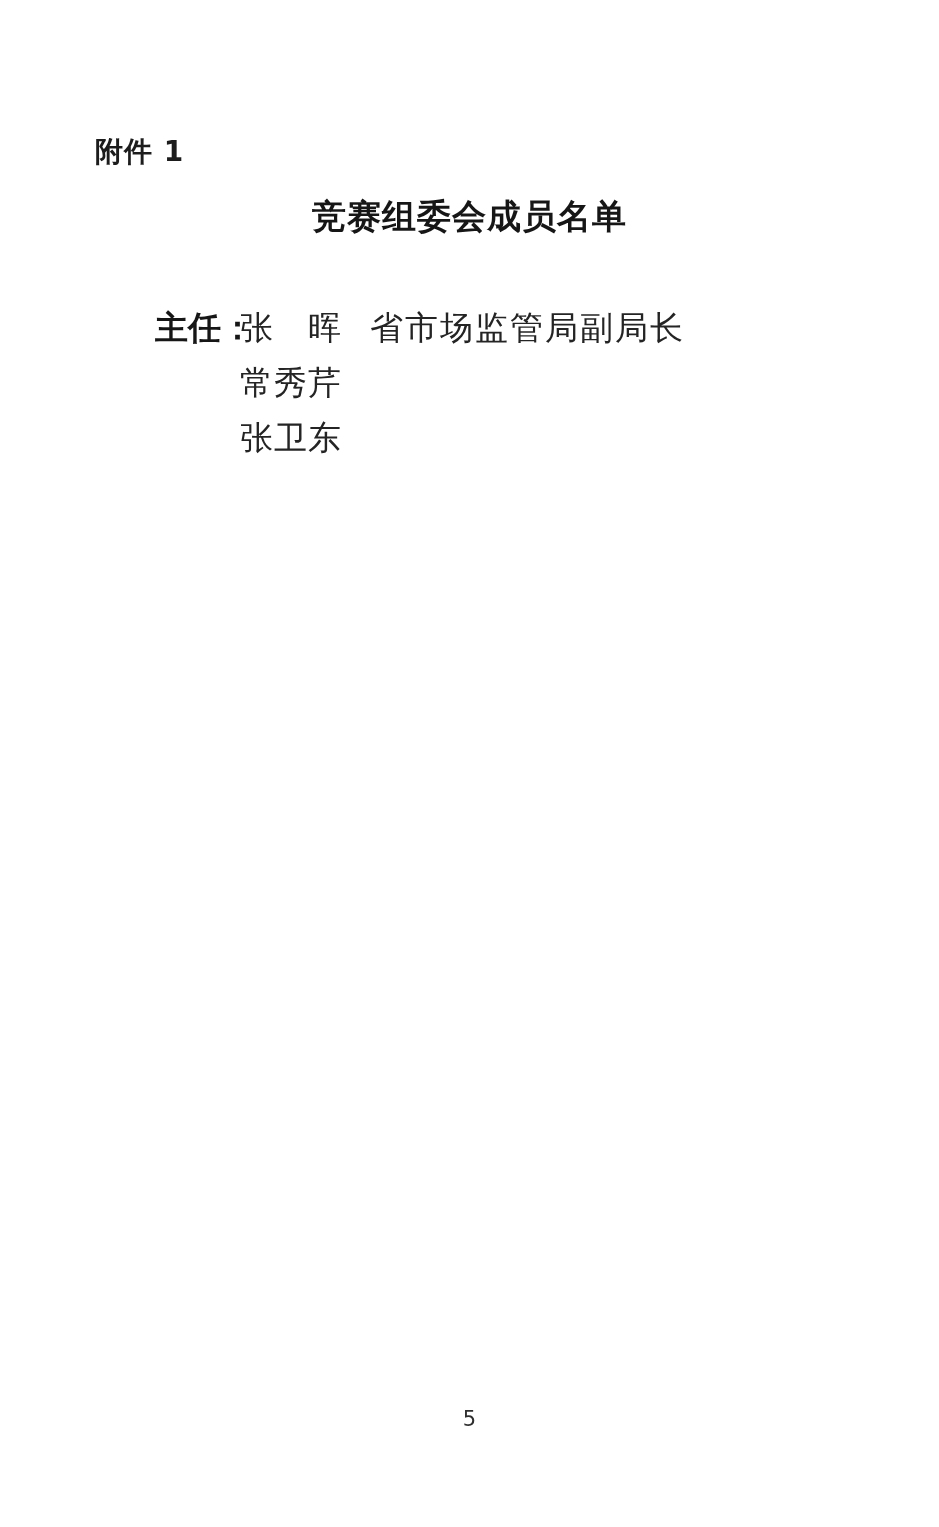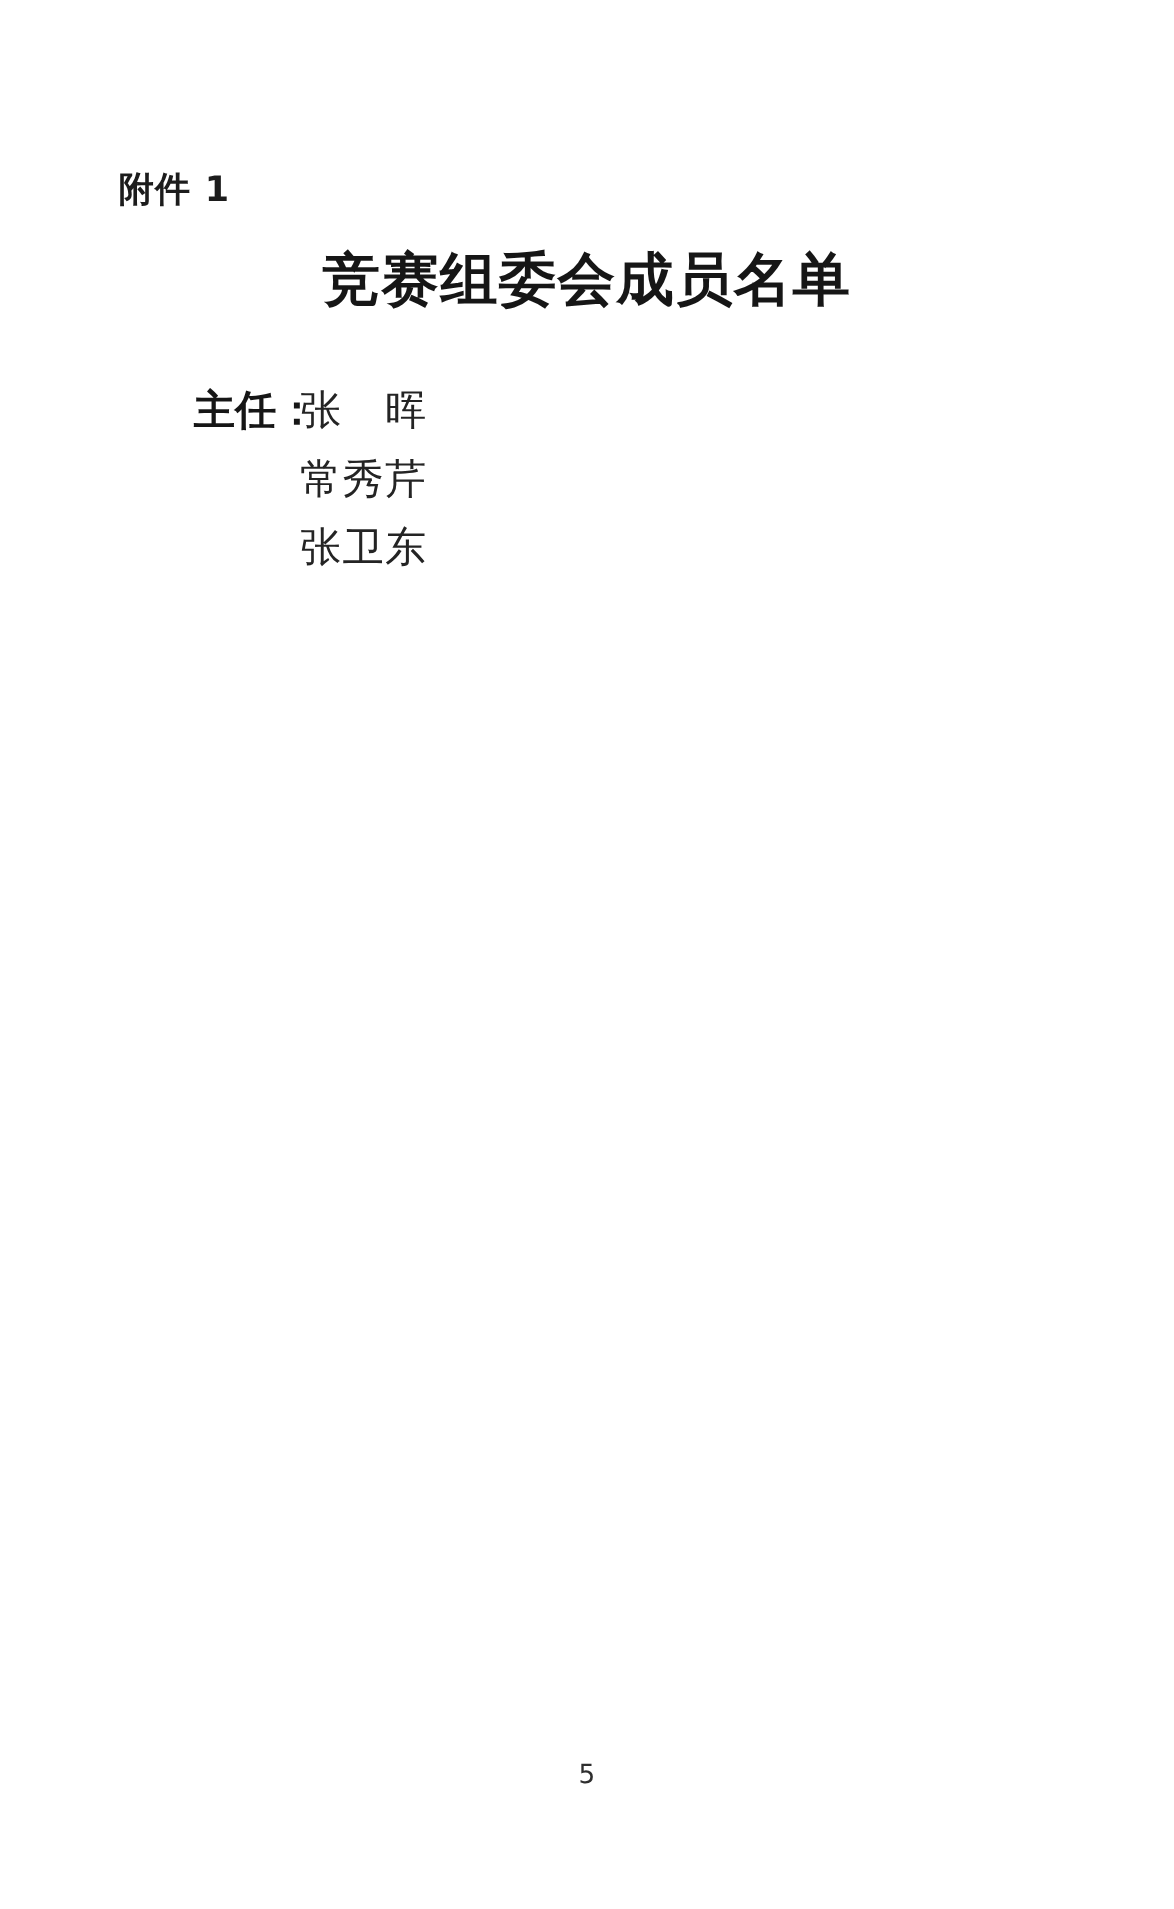"竞赛组委会成员名单" .doc-title { font-size: 46px -> 34px }
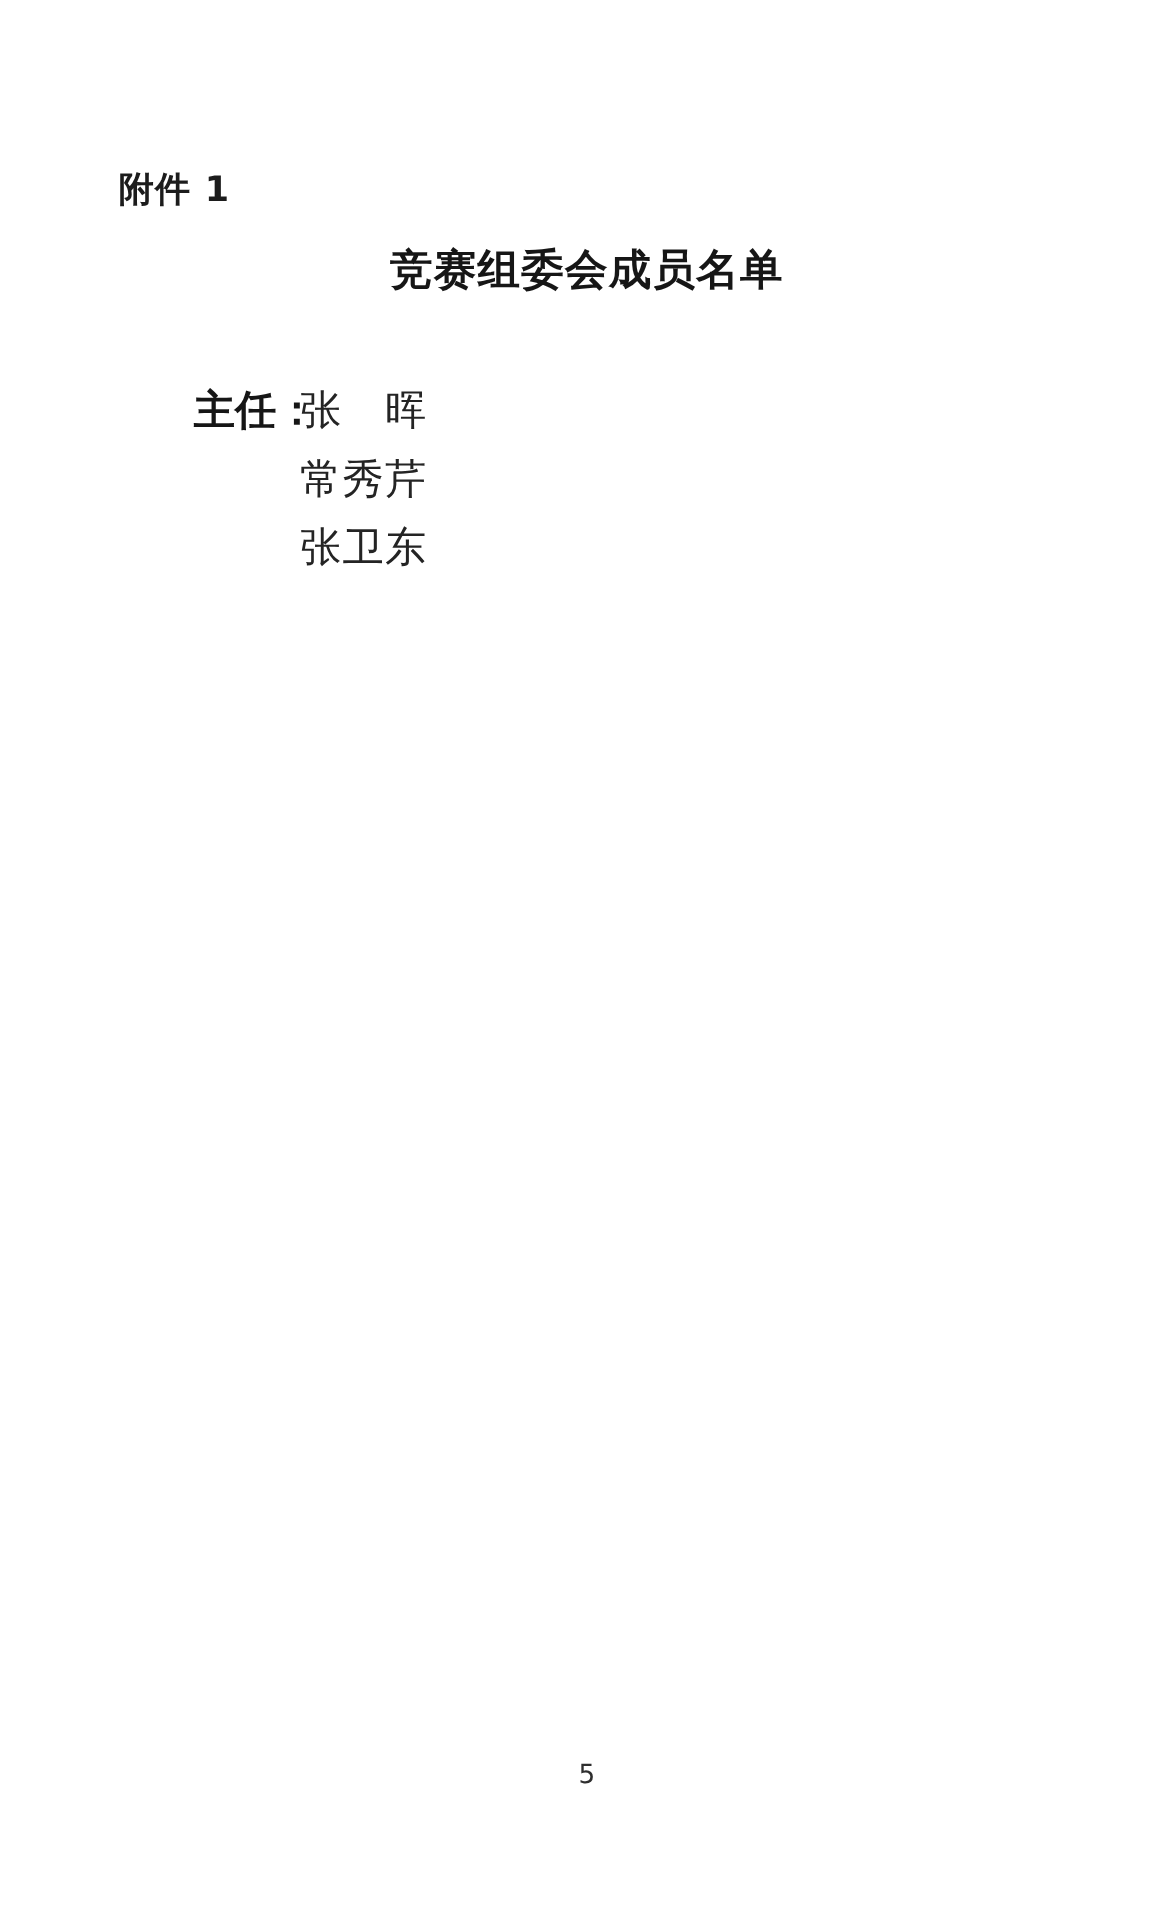"省市场监管局副局长" span.position-cell { html: none -> <span>省市场监管局副局长</span> }
